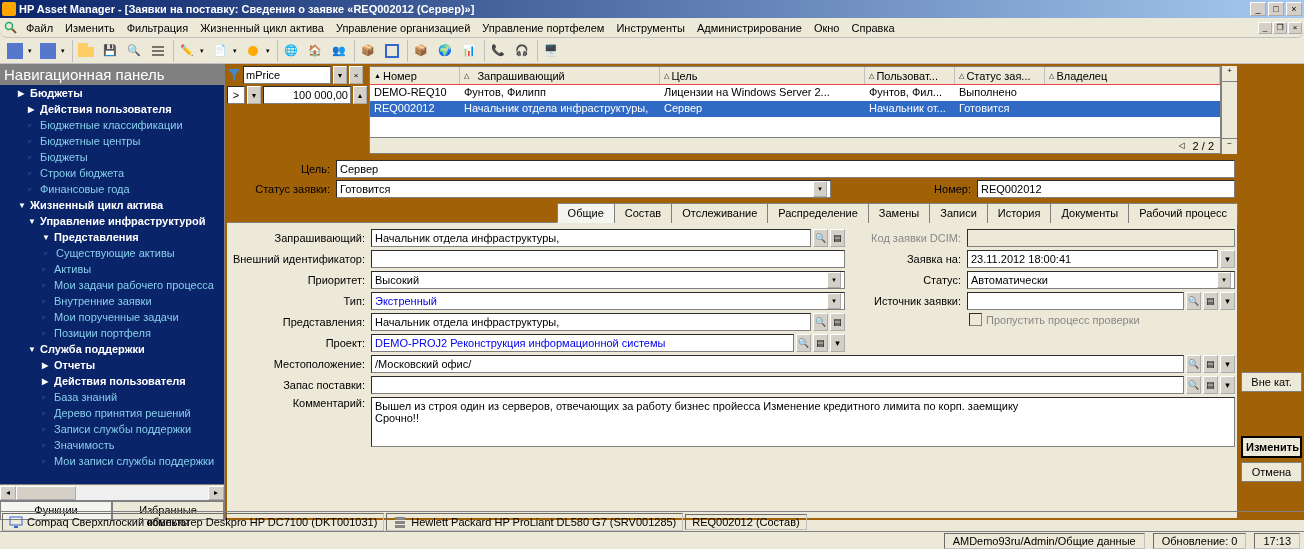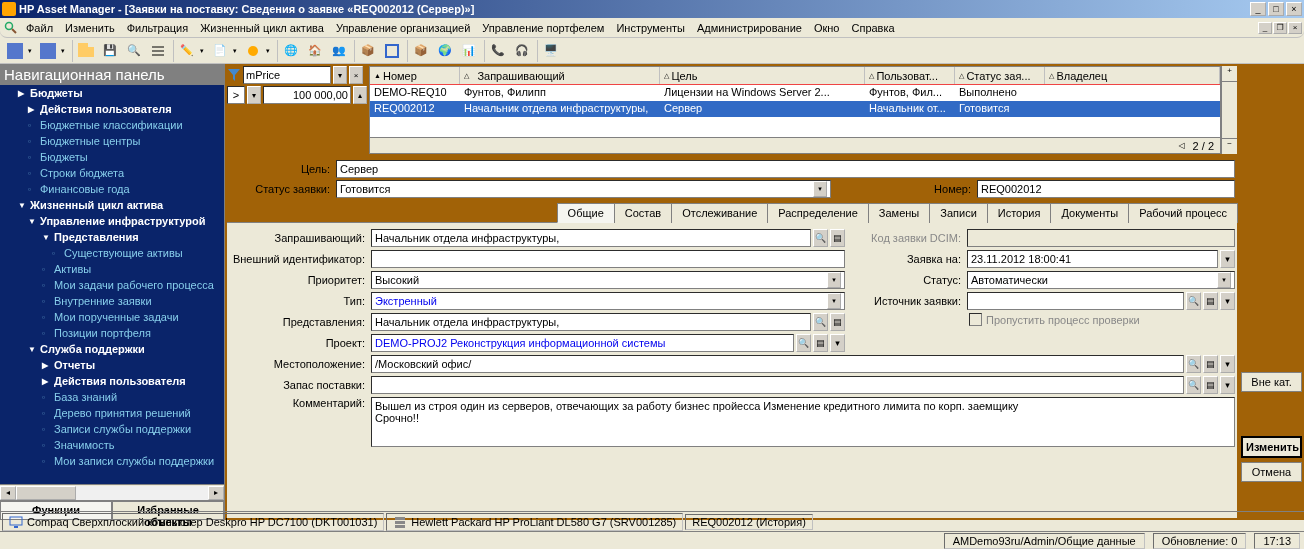"Существующие активы" .tree-item.l3 { margin-left: 20px -> none; padding-left: 32px -> 44px }
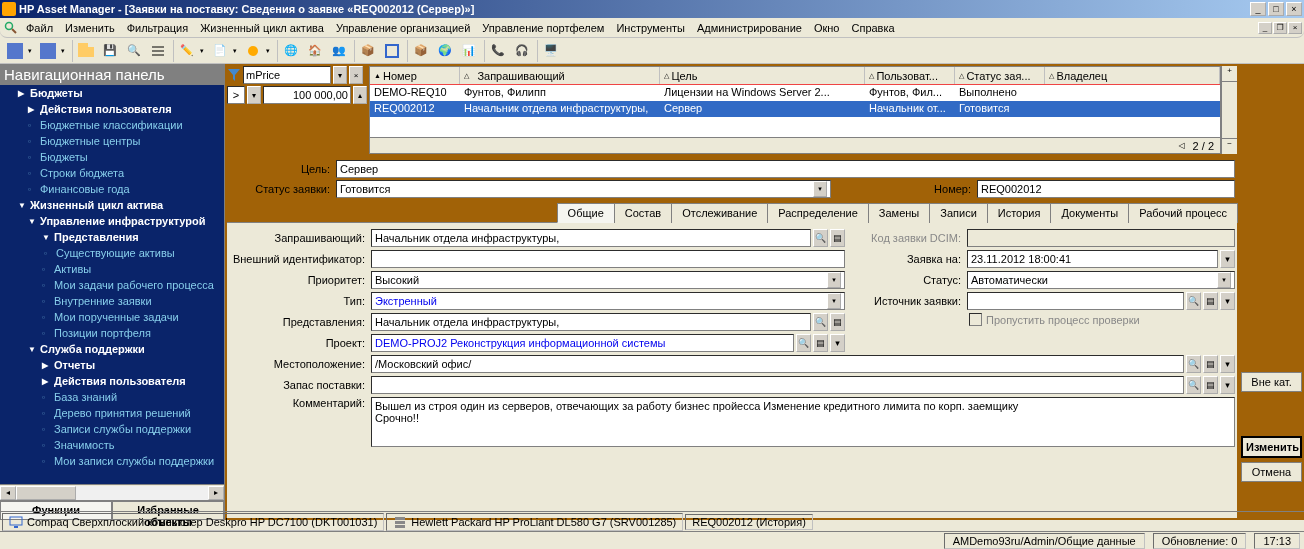"Функции" .nav-tab { font-weight: bold -> none }
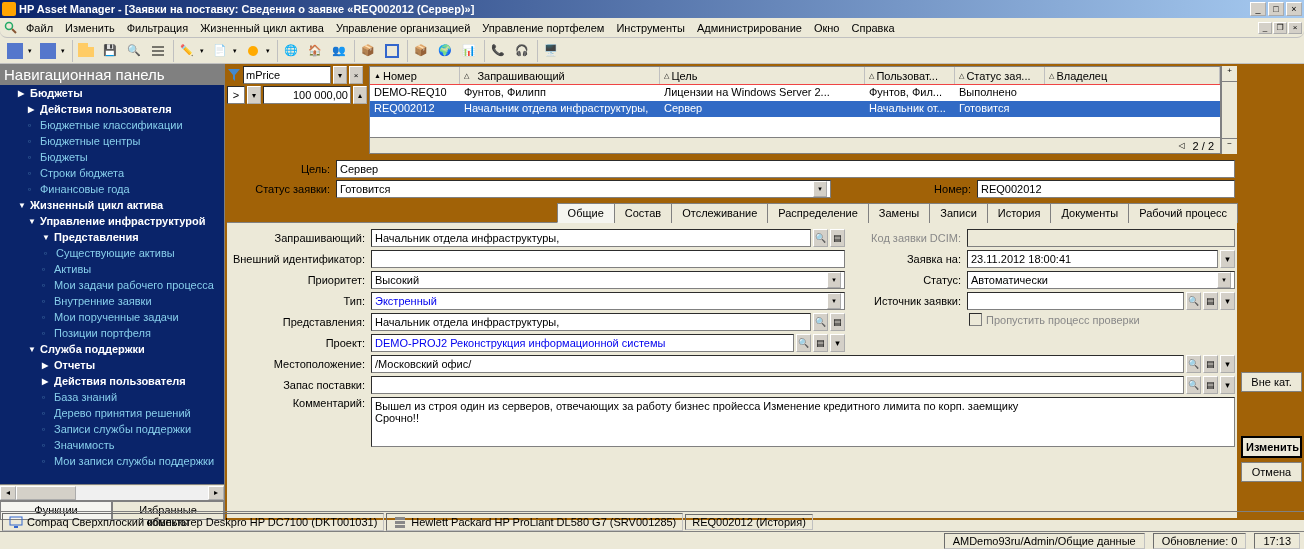"REQ002012 (История)" span { text: История -> Состав }
